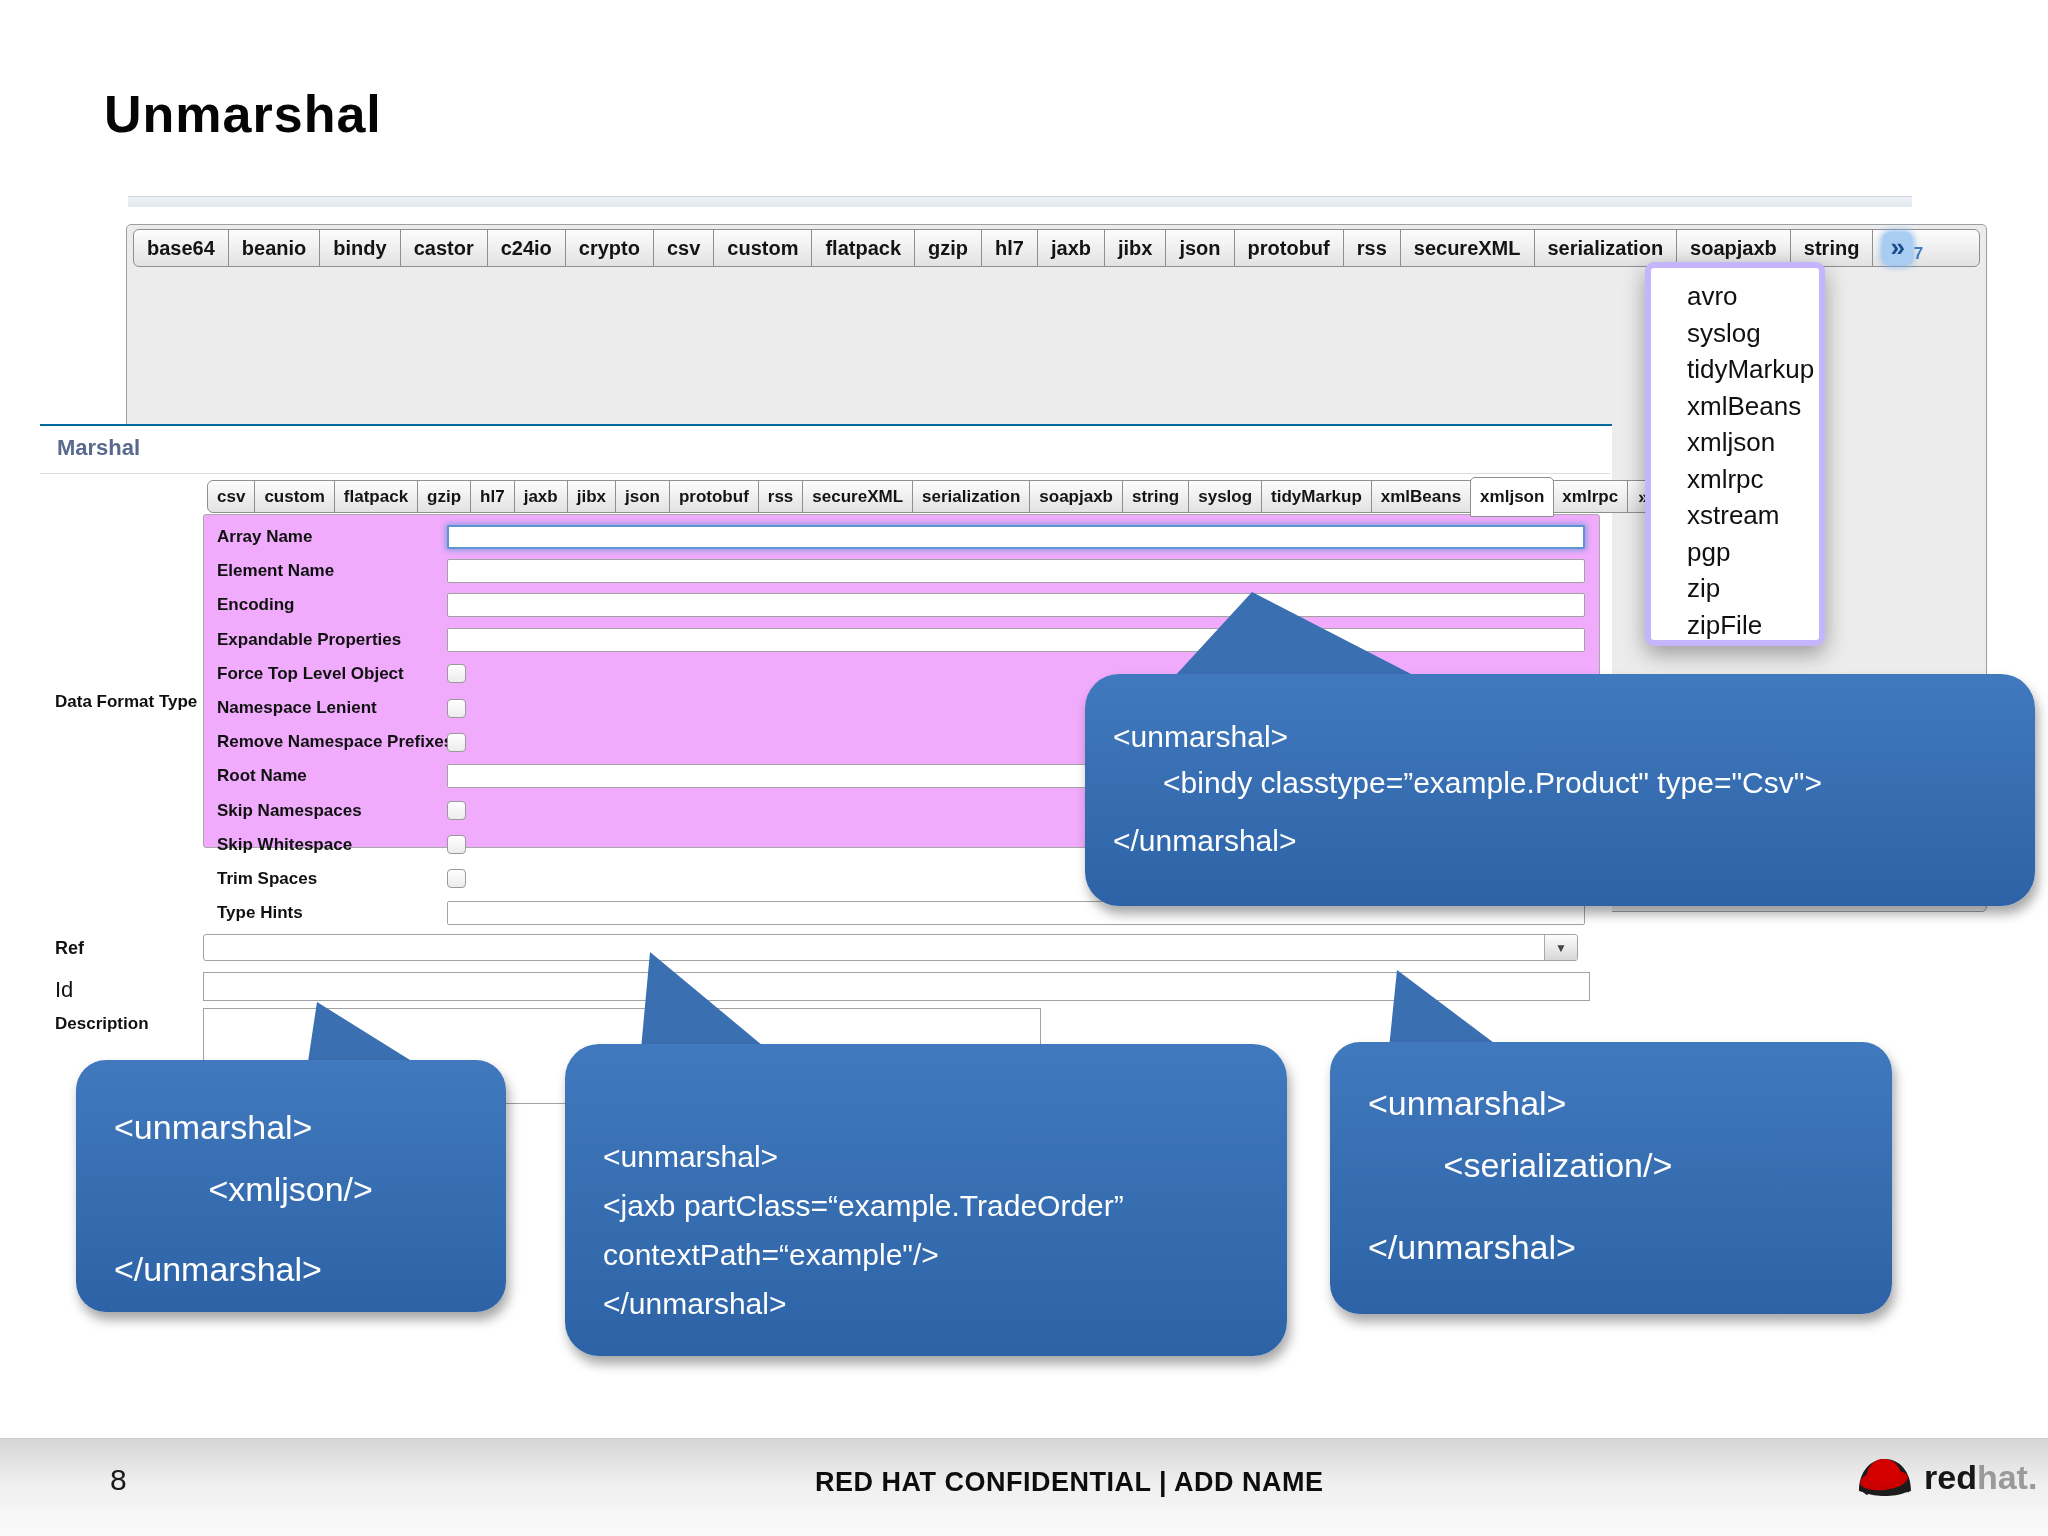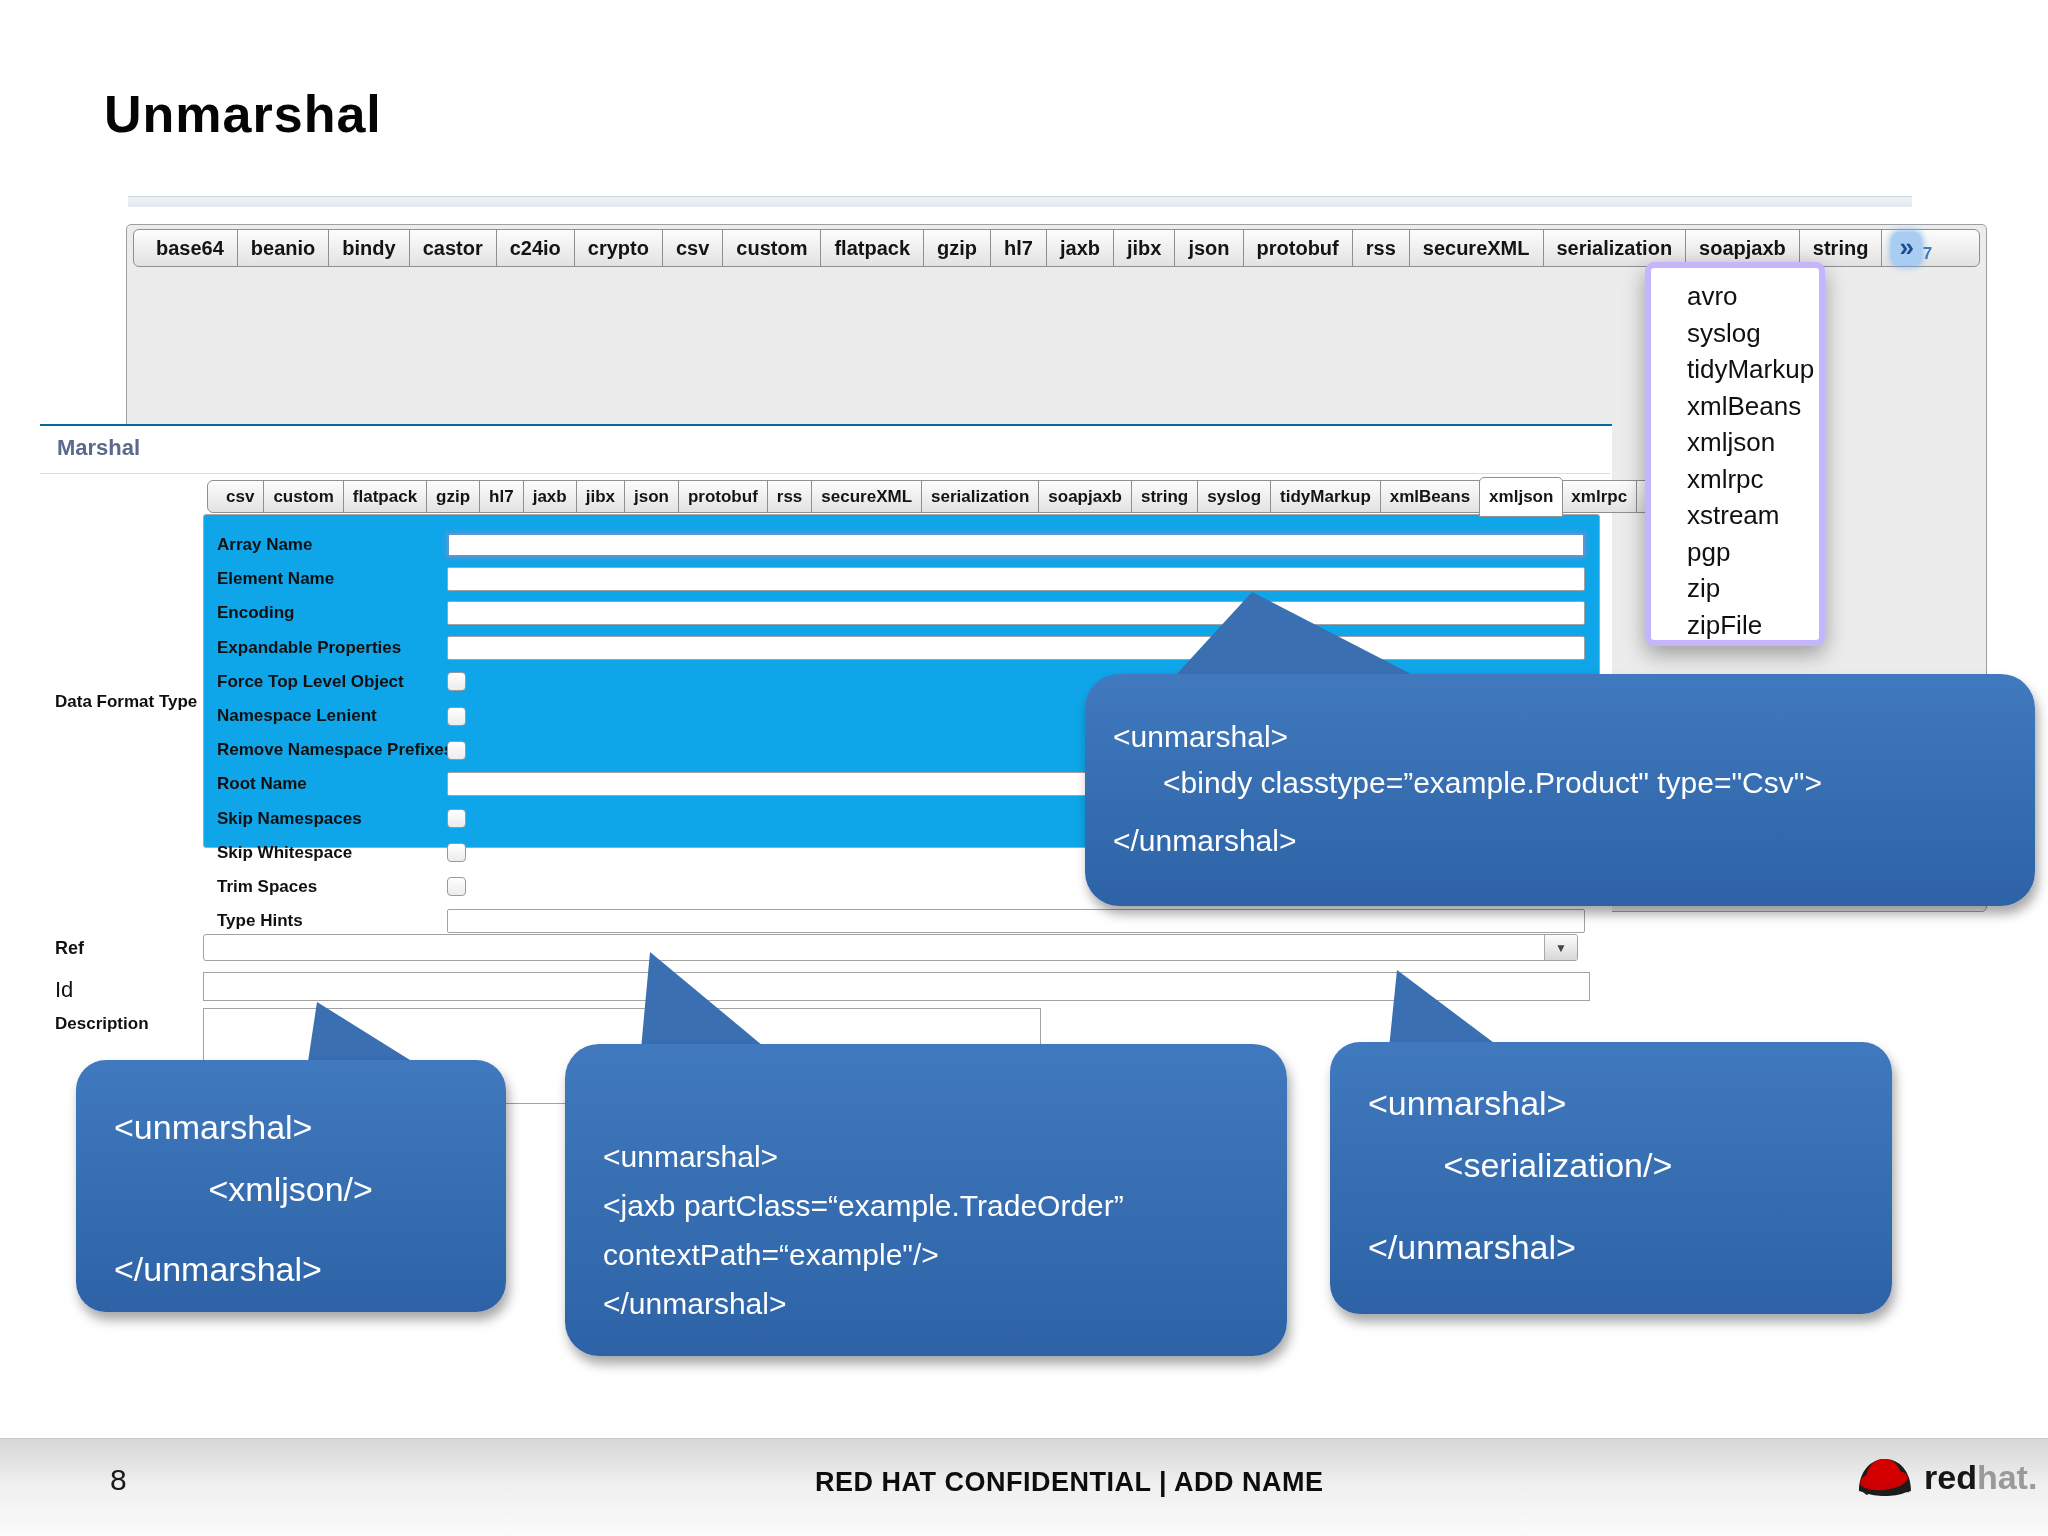"base64" .tabstrip { padding-left: 9px -> none }
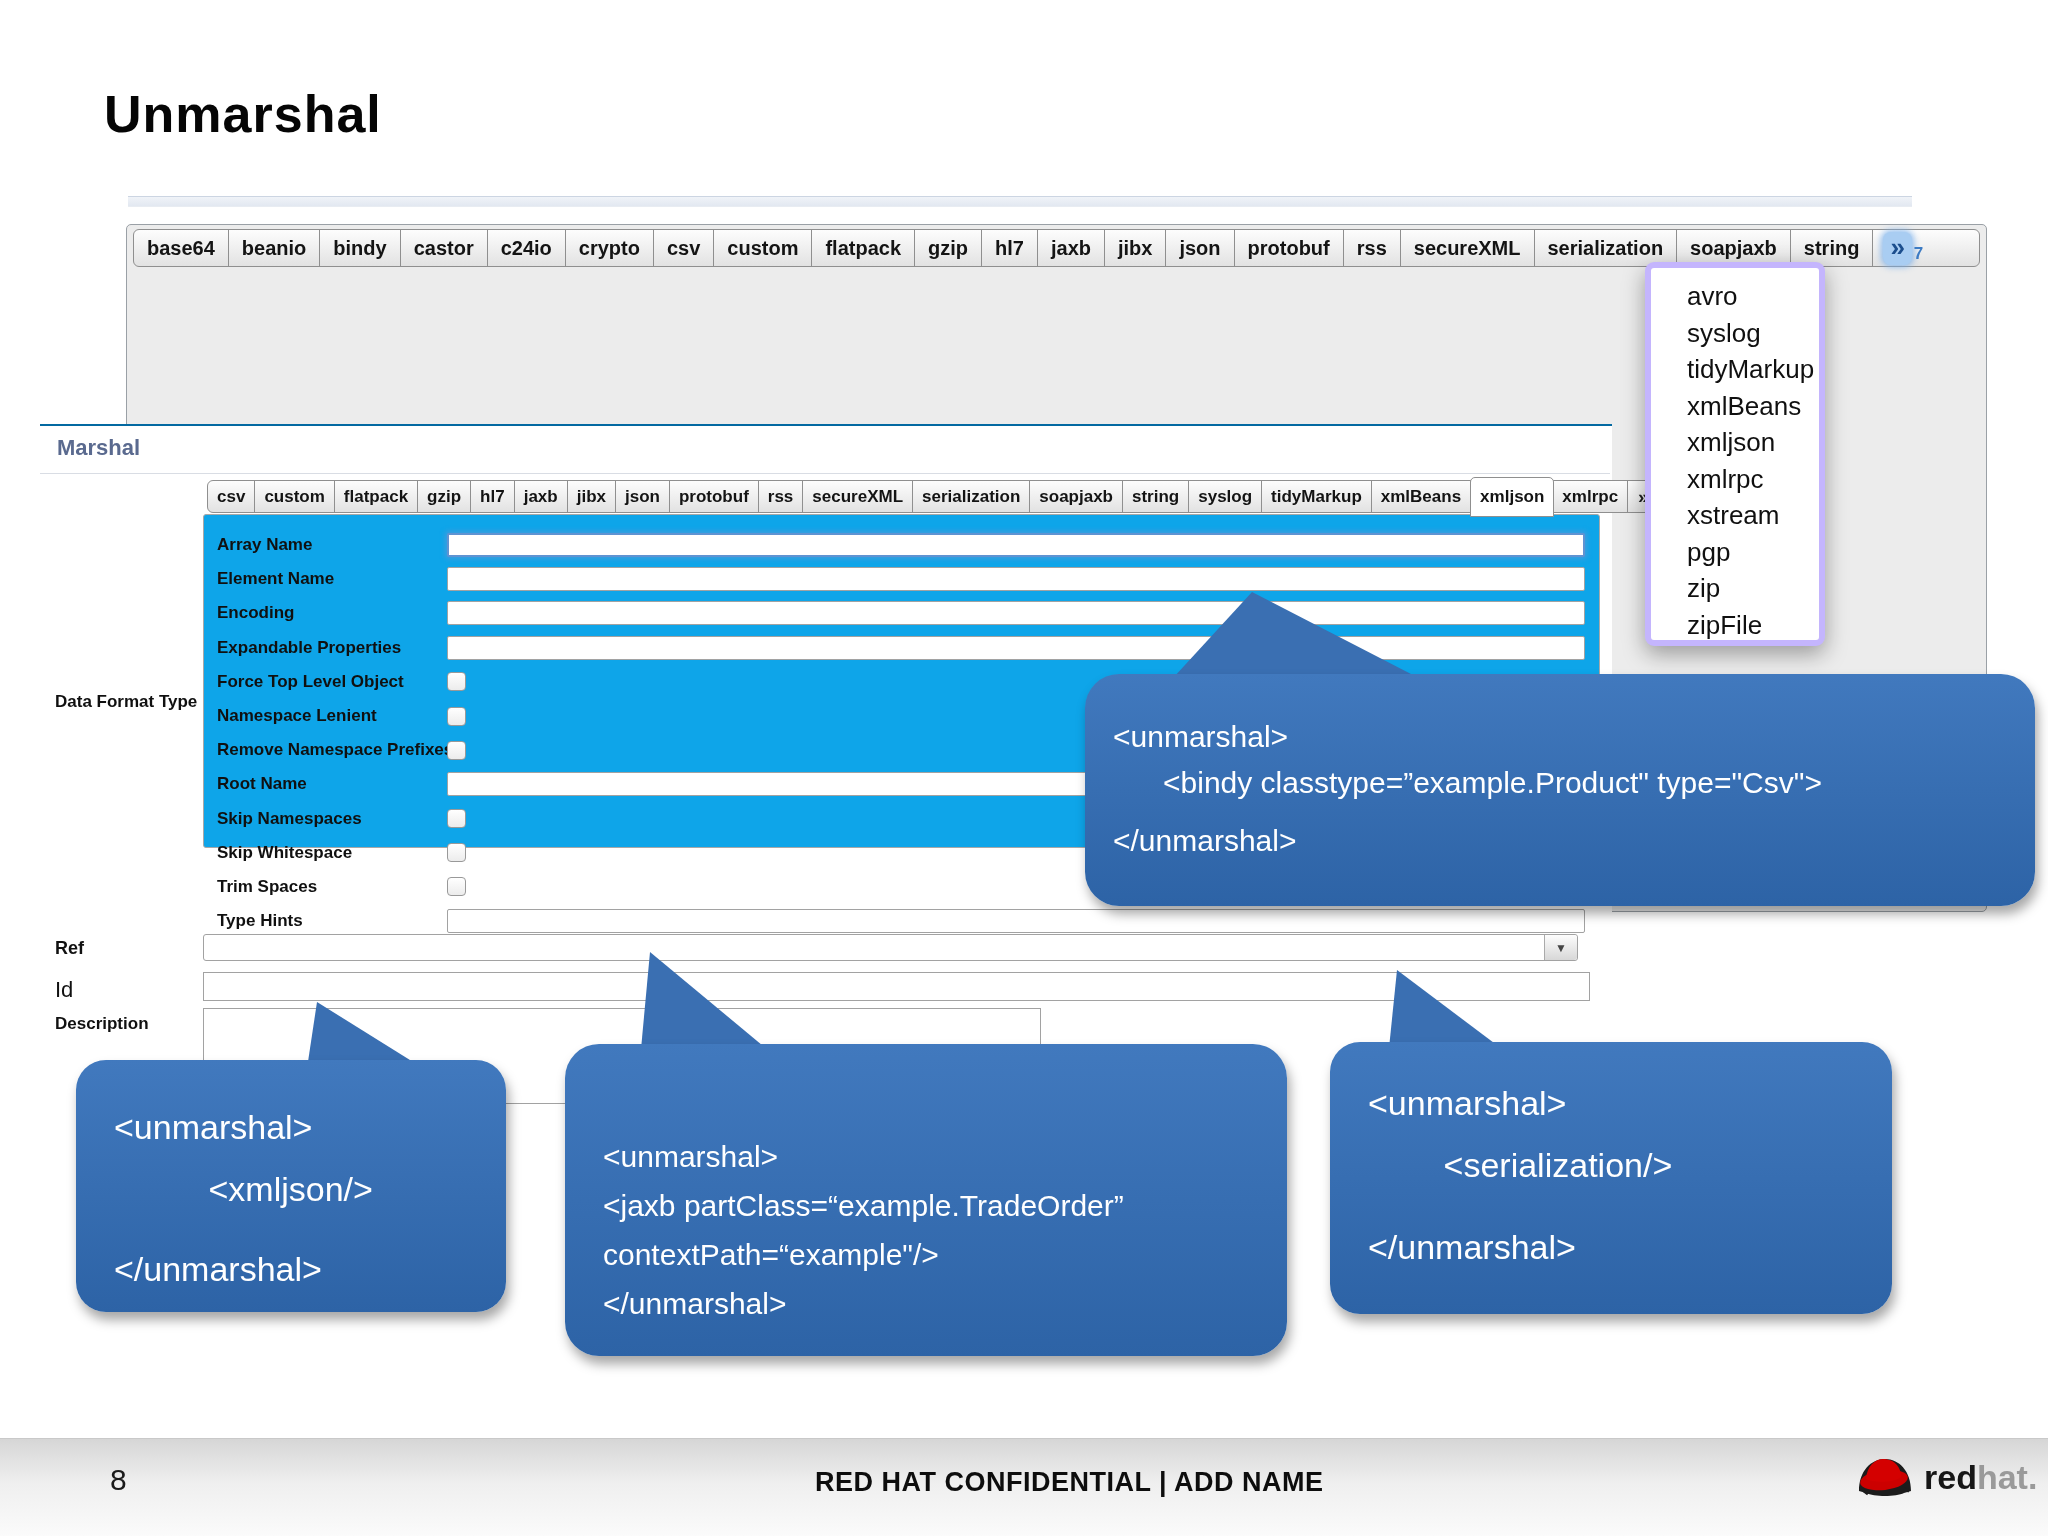"Array Name" .form-panel { background: #0ea5e9 -> #f0abfc; padding-top: 13px -> 5px }
